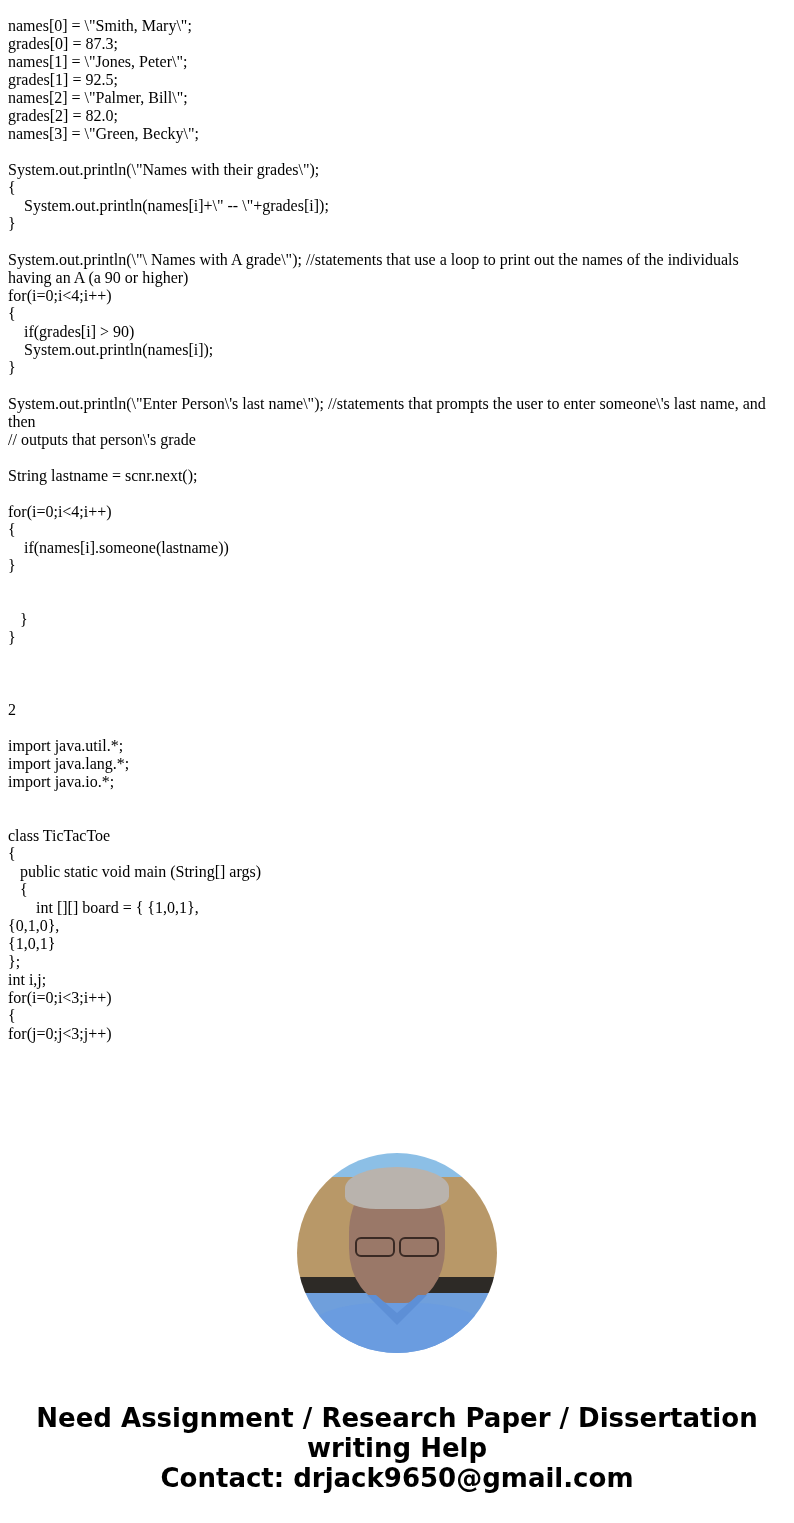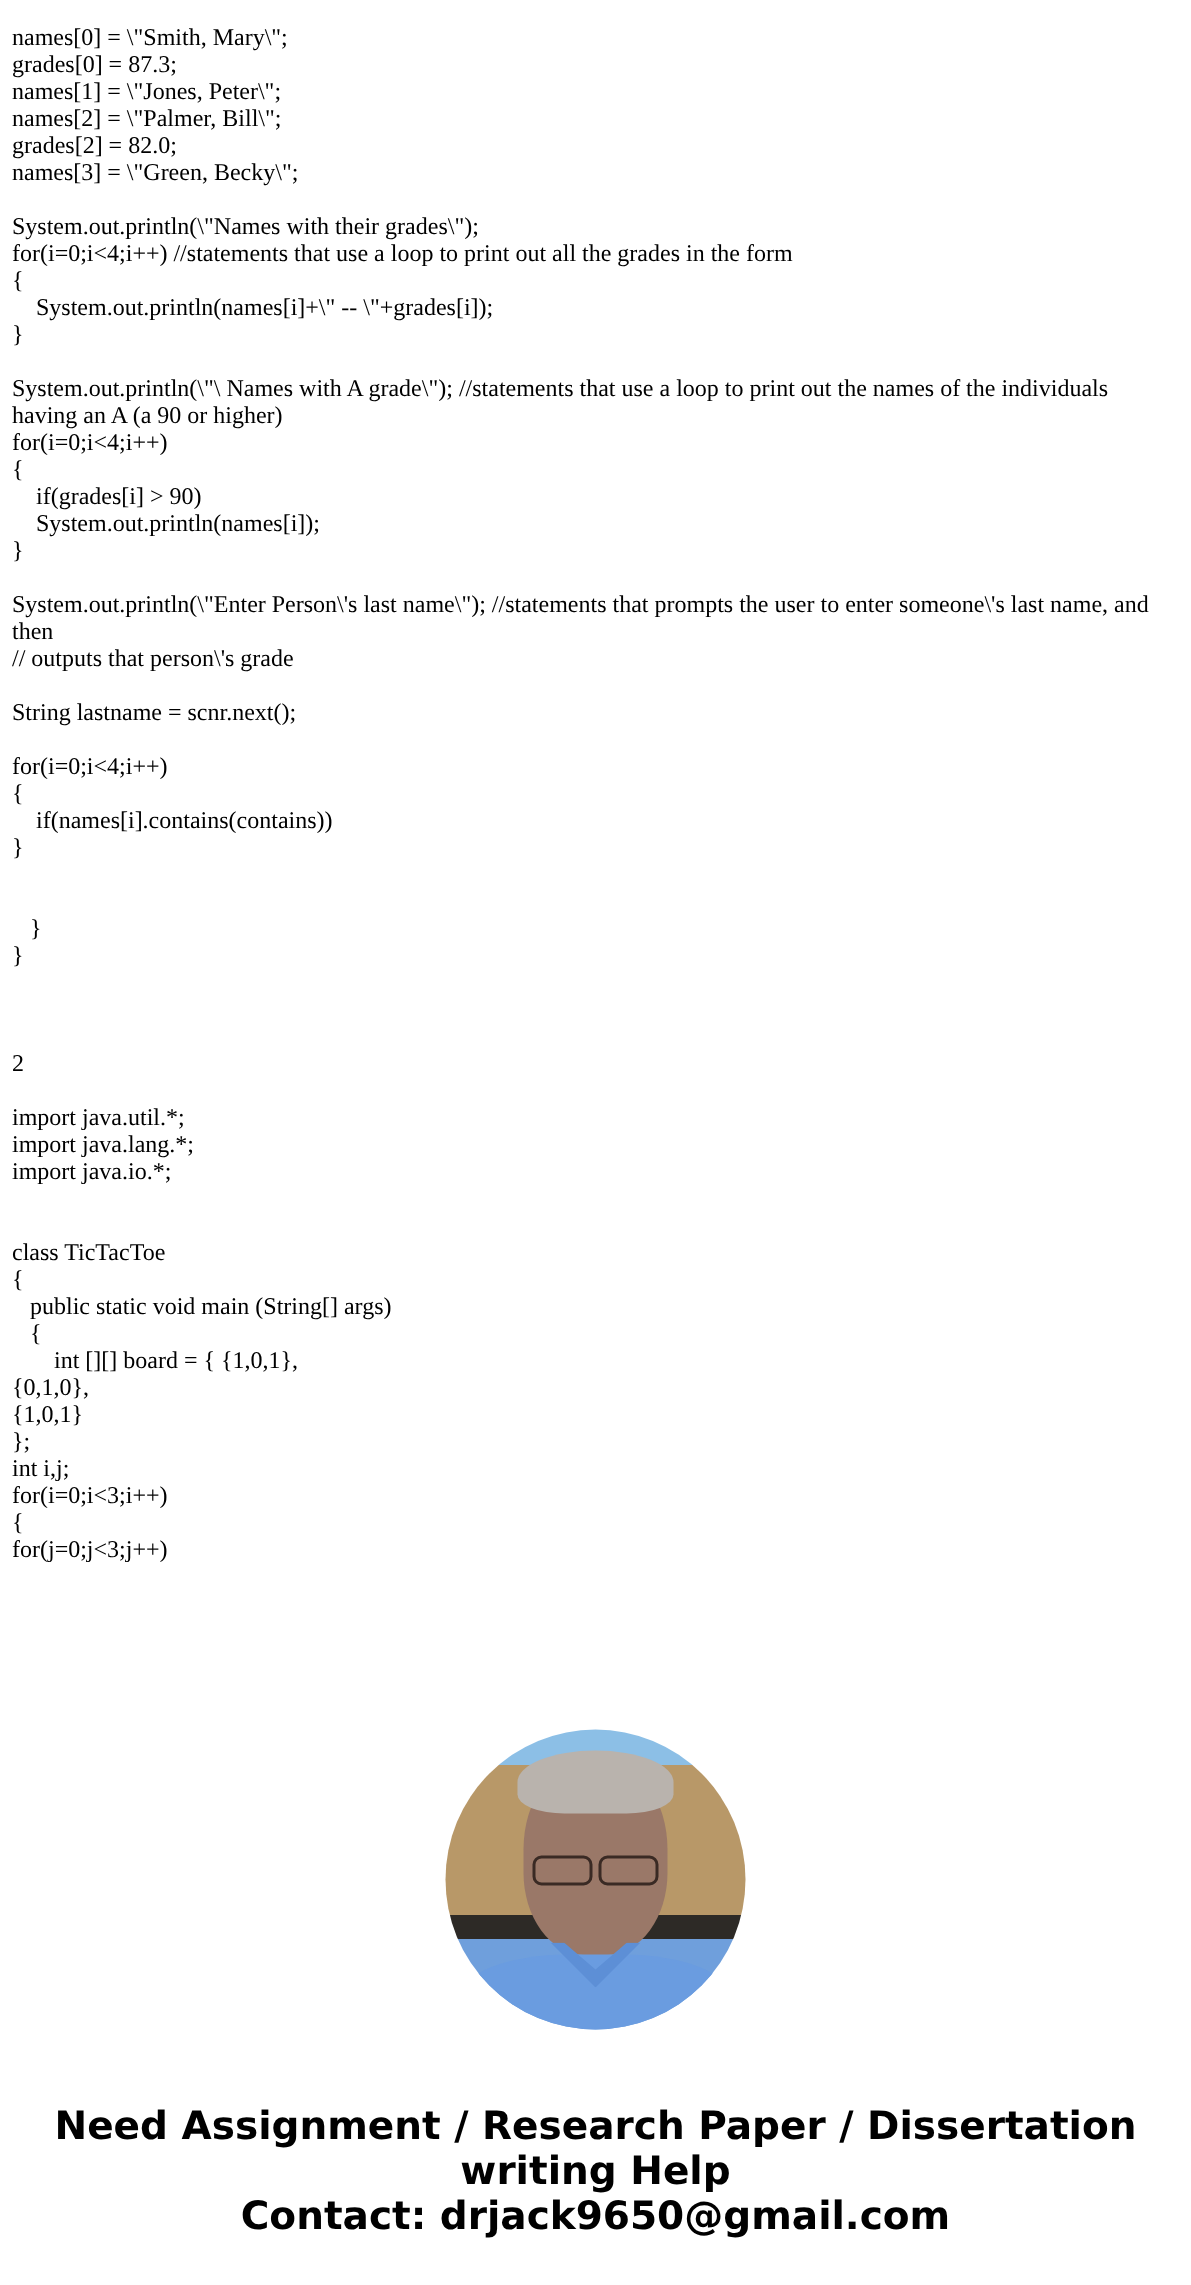"grades[1] = 92.5;" div.line { html: none -> <div>grades[1] = 92.5;</div> }
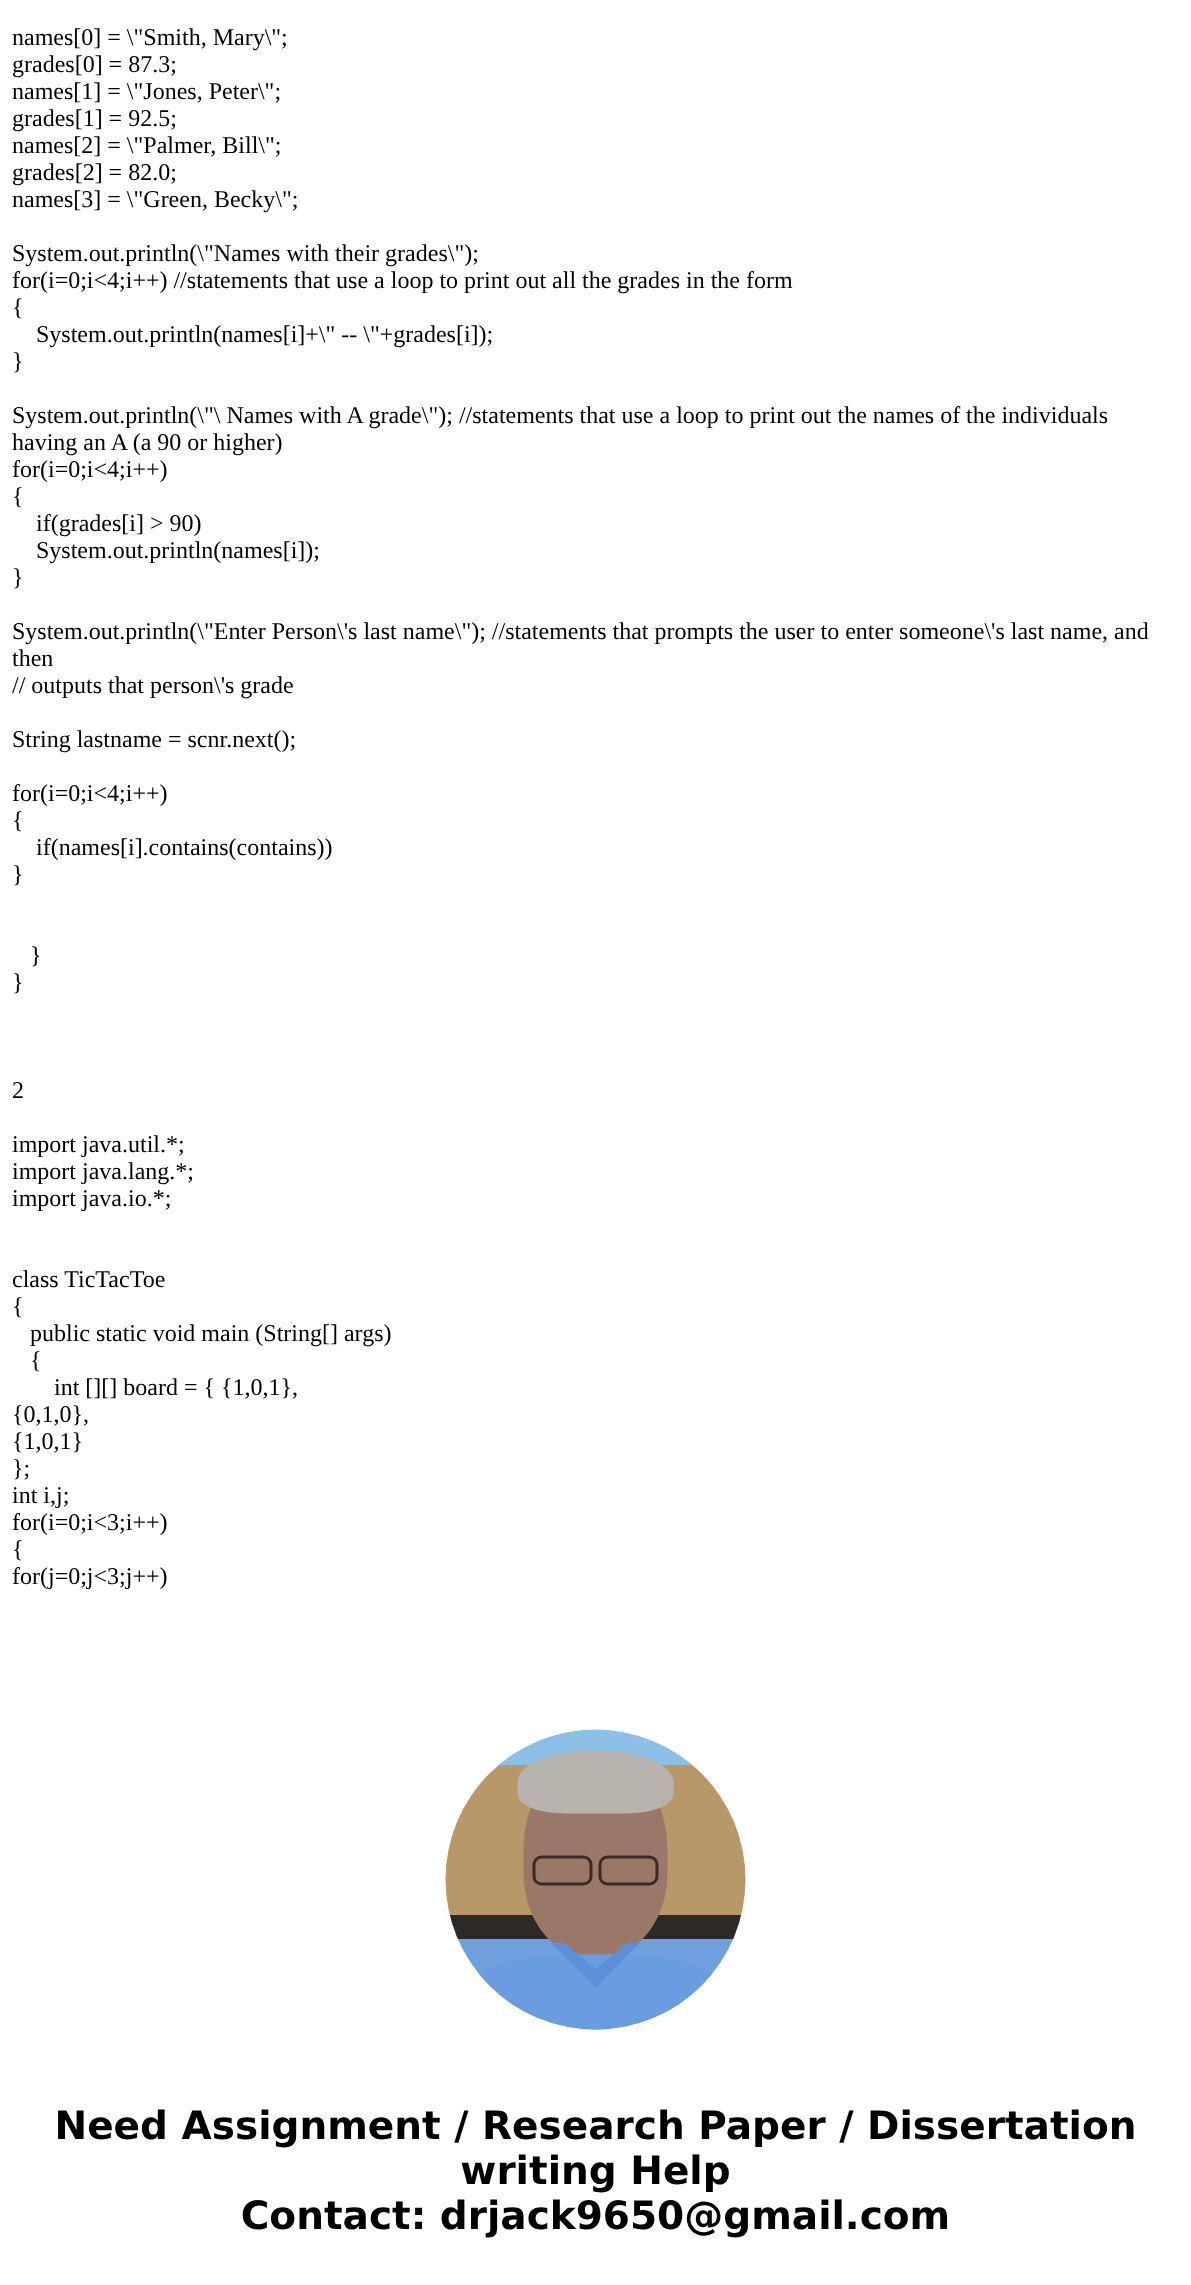"for(i=0;i<4;i++) //statements that use a" div.line { html: <div>for(i=0;i&lt;4;i++) //statements that use a loop to print out all the grades in the form</div> -> none }
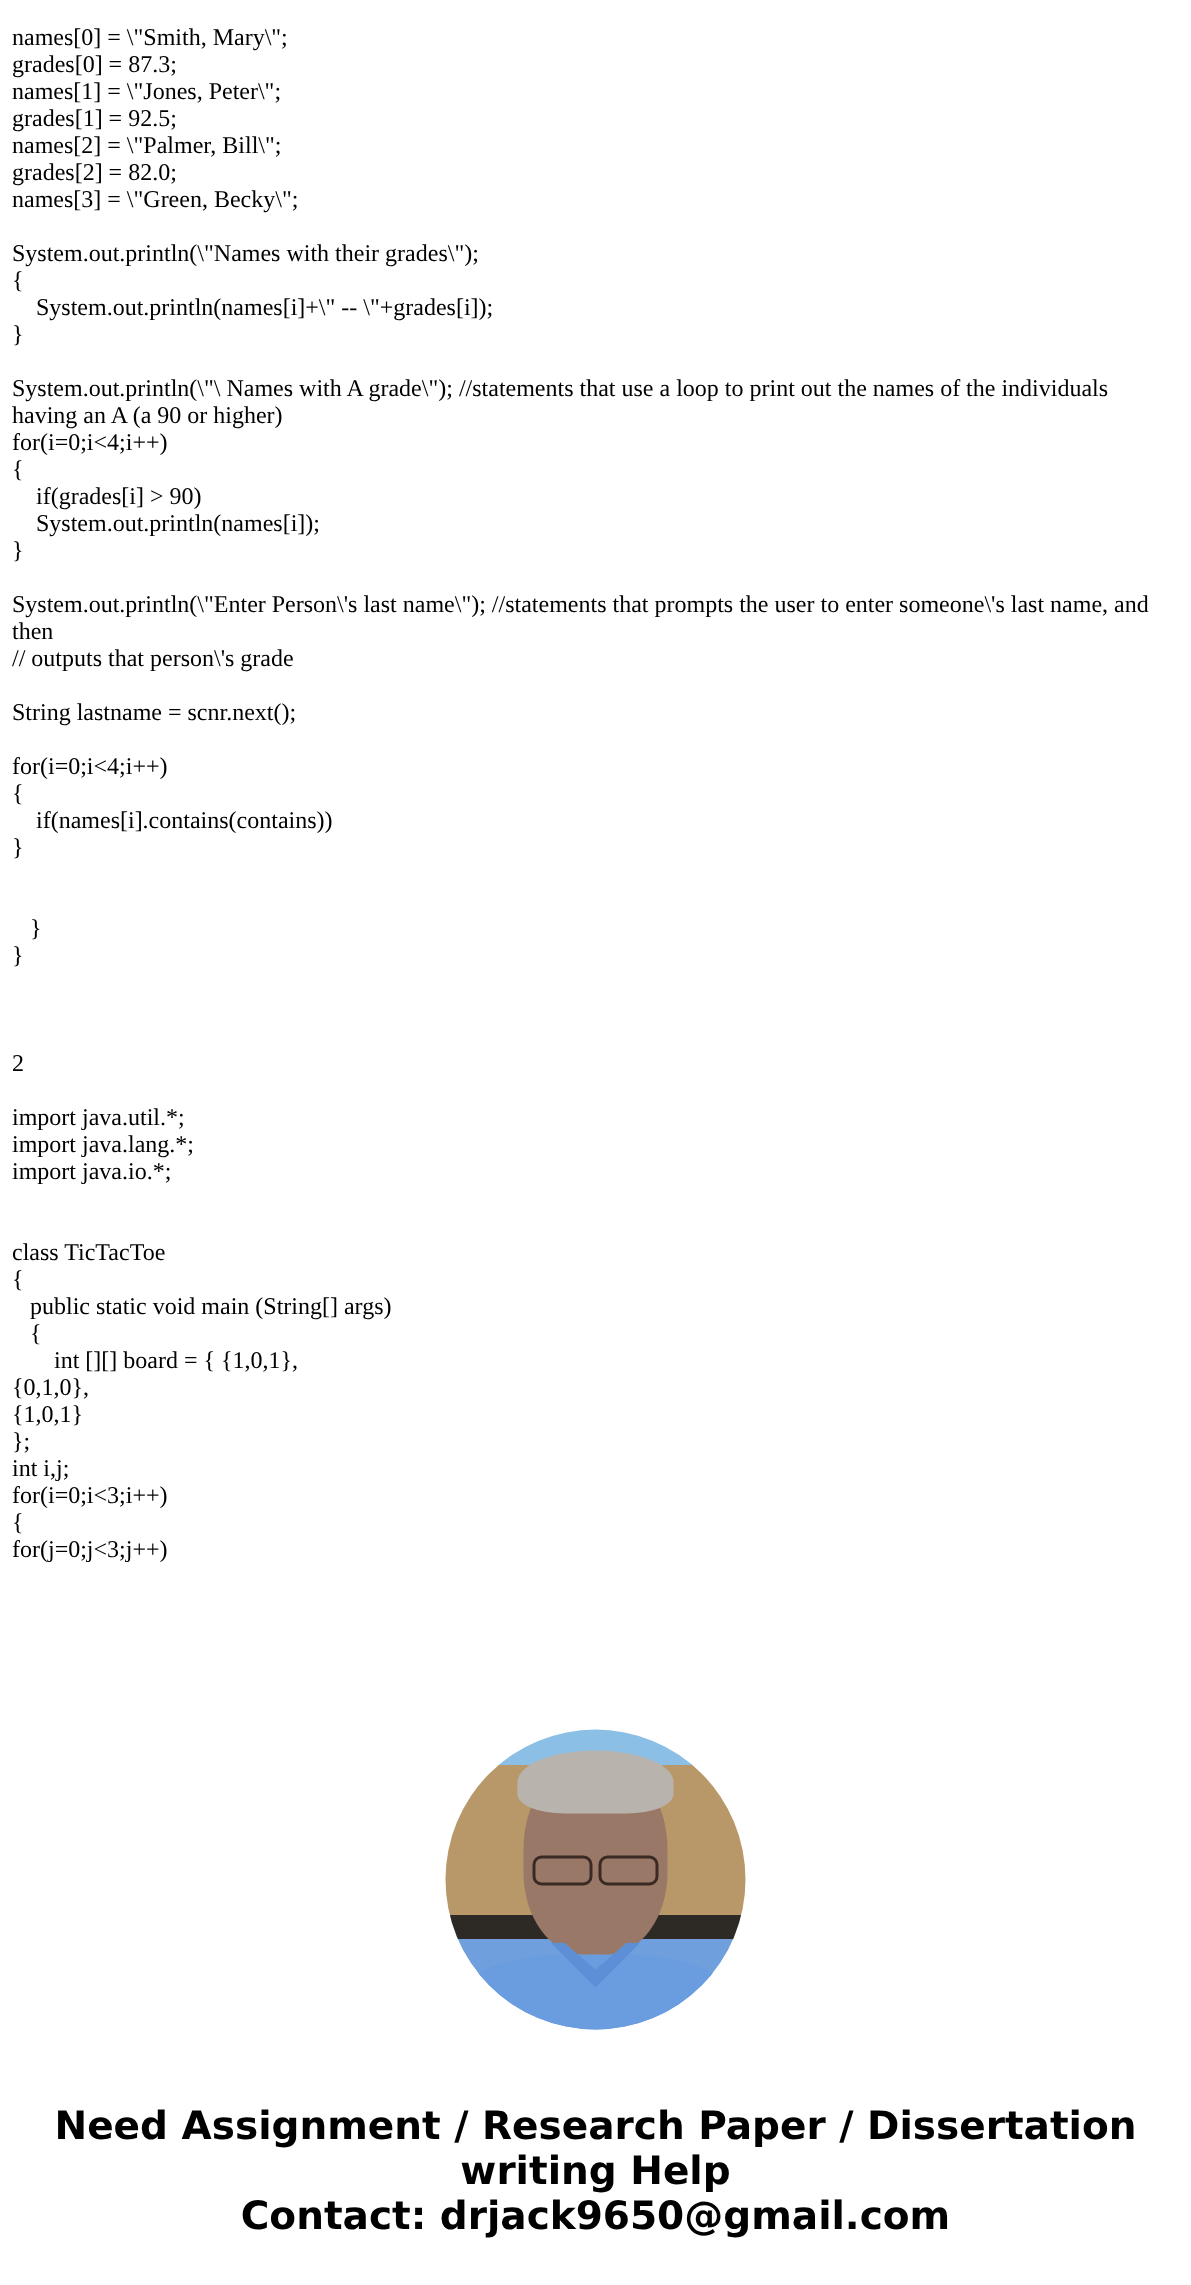"if(names[i].contains(contains))" div.line { text: .contains(contains -> .someone(lastname }
